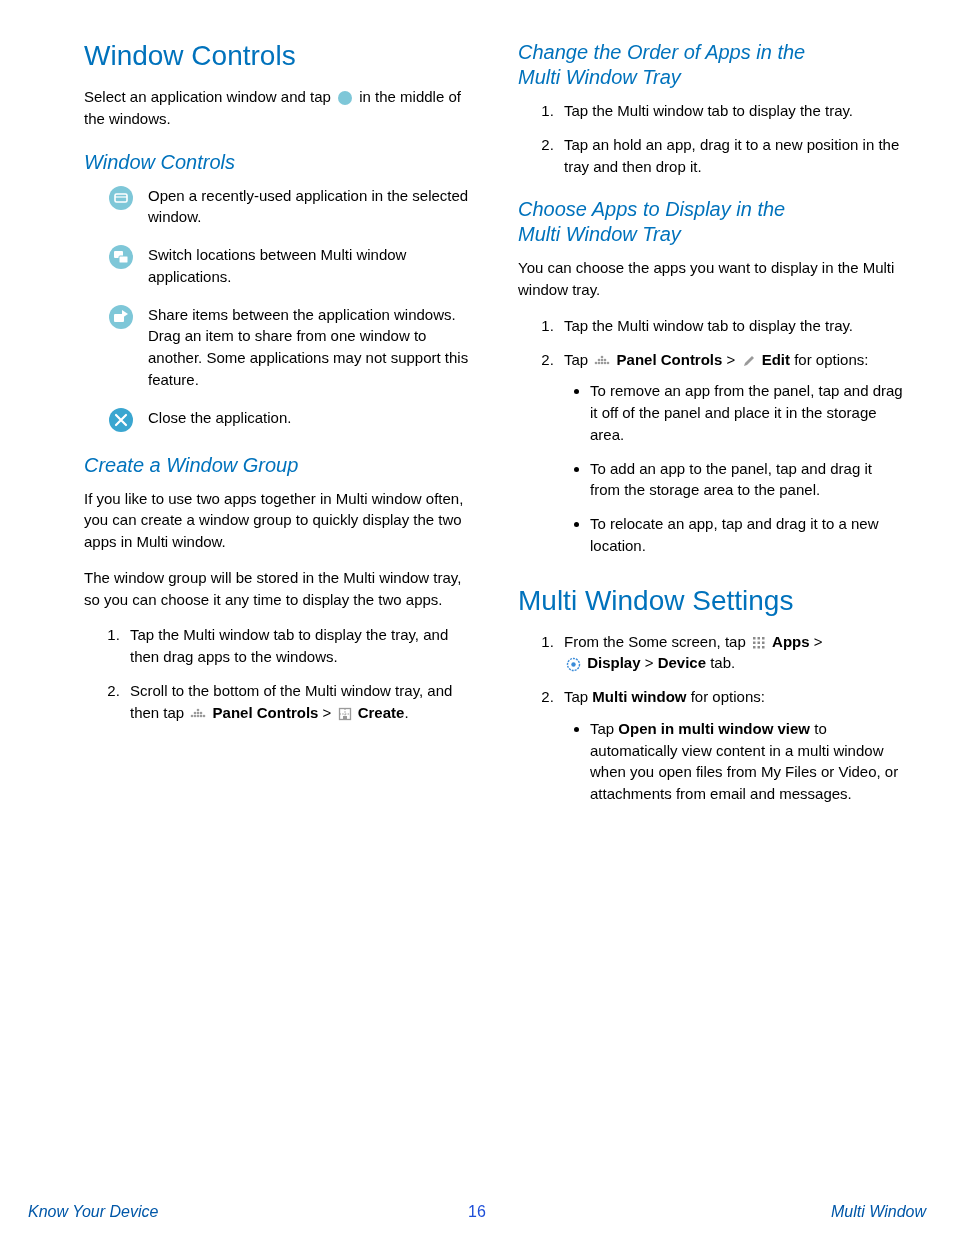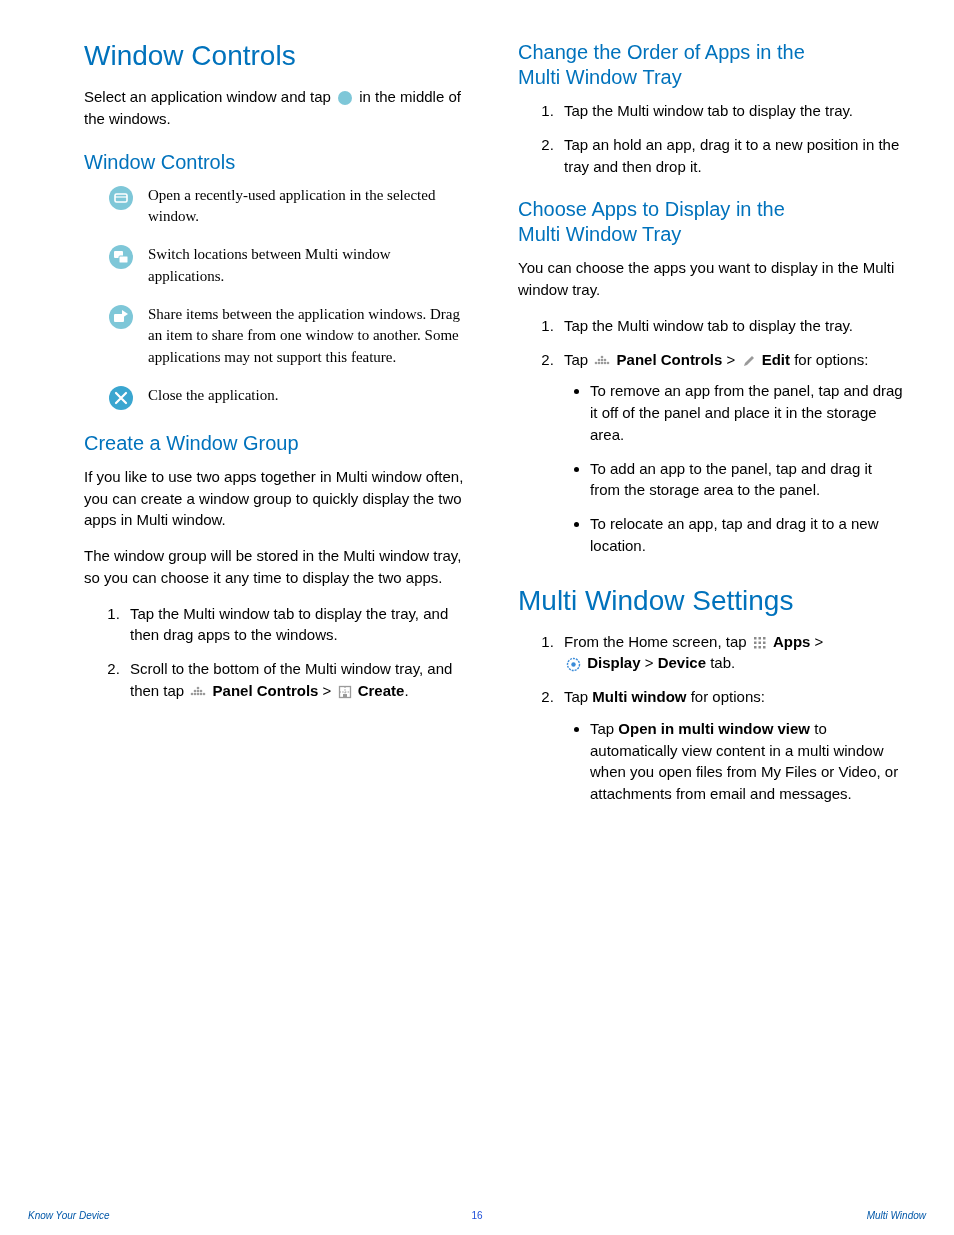"Change the Order of Apps" h2.sub { font-style: none -> italic }
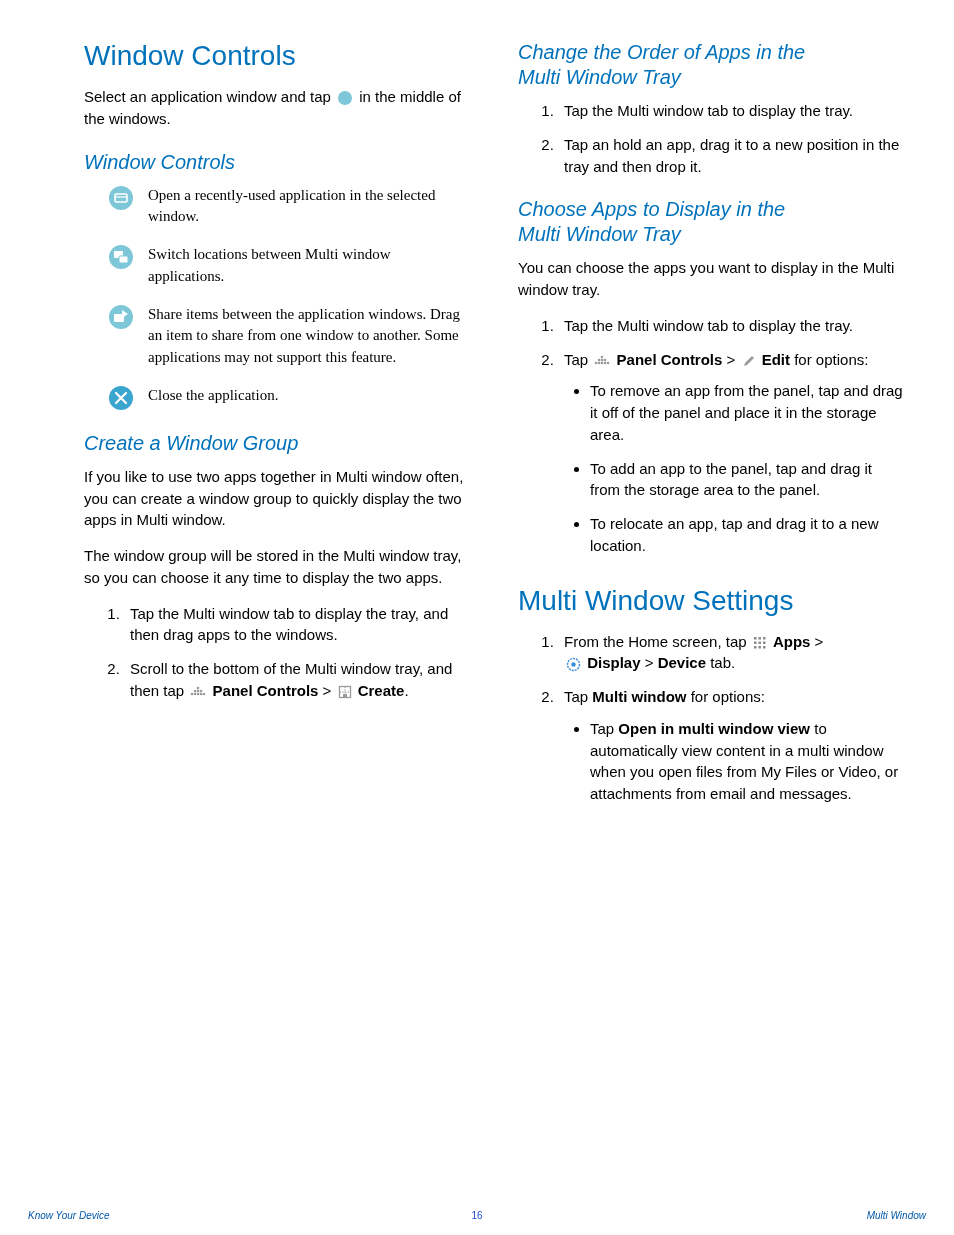"Open a recently-used application in" .icon-row .txt { font-family: Liberation Serif, serif -> none }
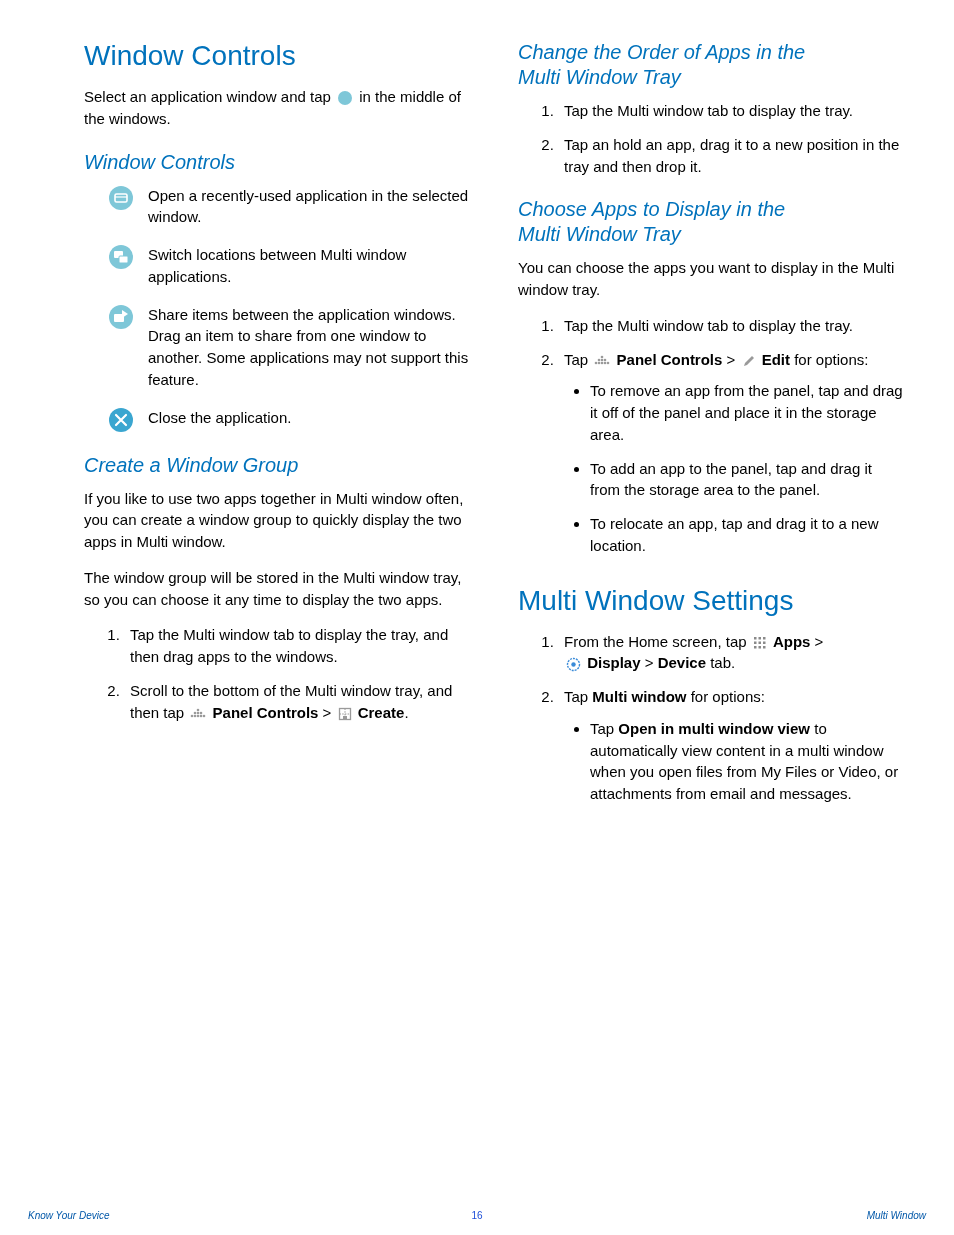"From the Home screen, tap" span { text: Home -> Some }
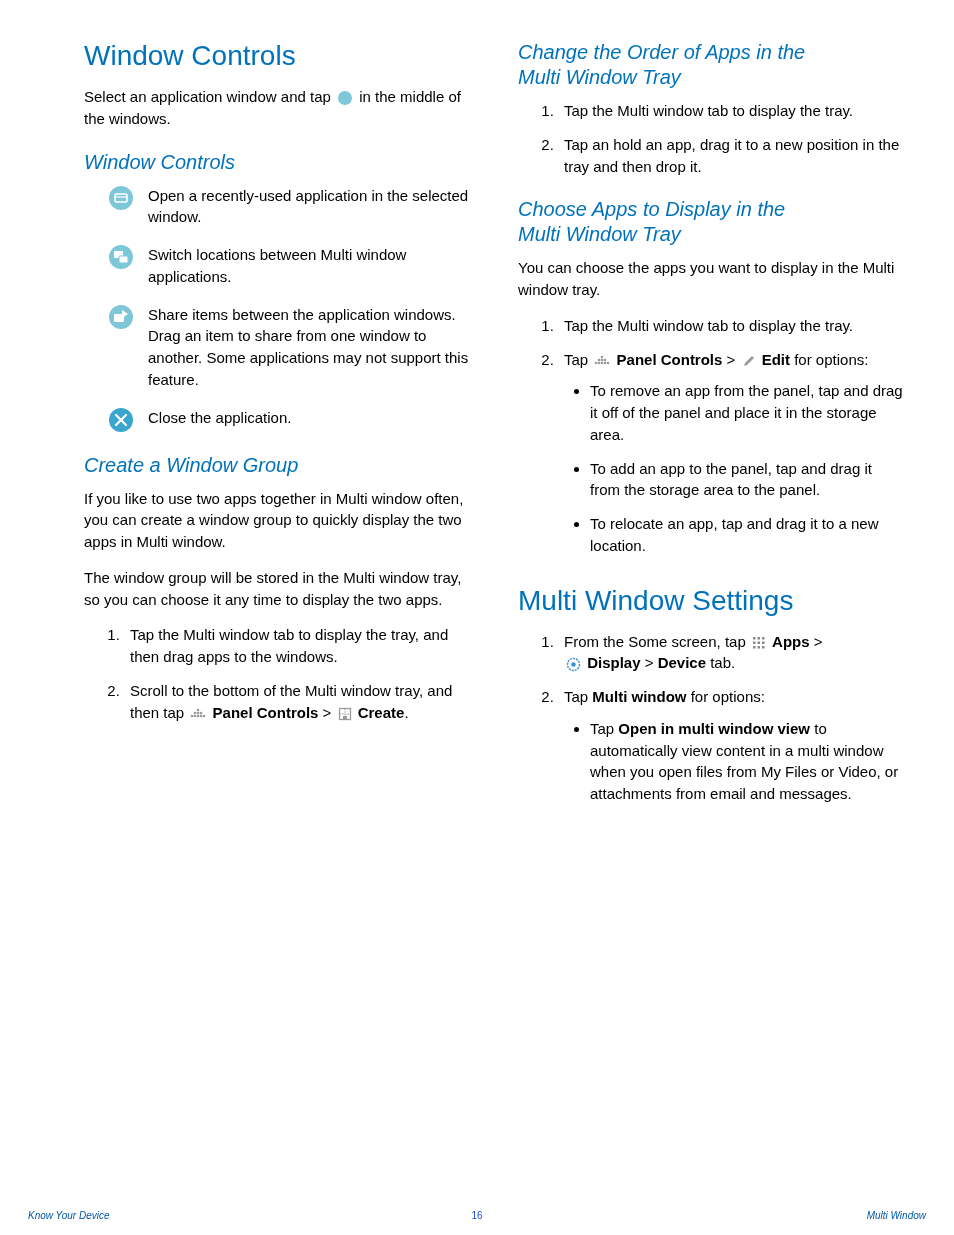"Know Your Device" .footer { font-size: 10px -> 16px }
